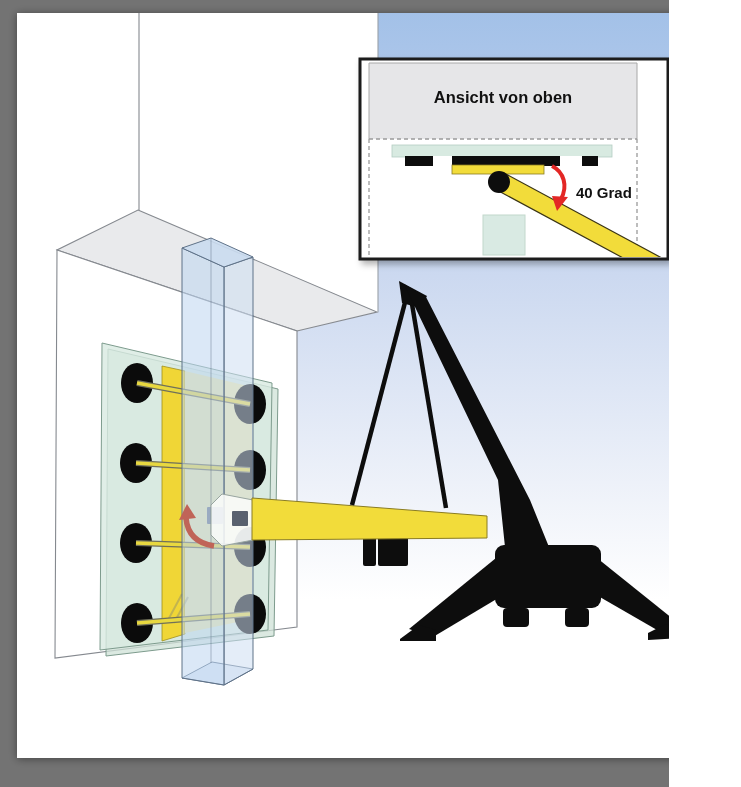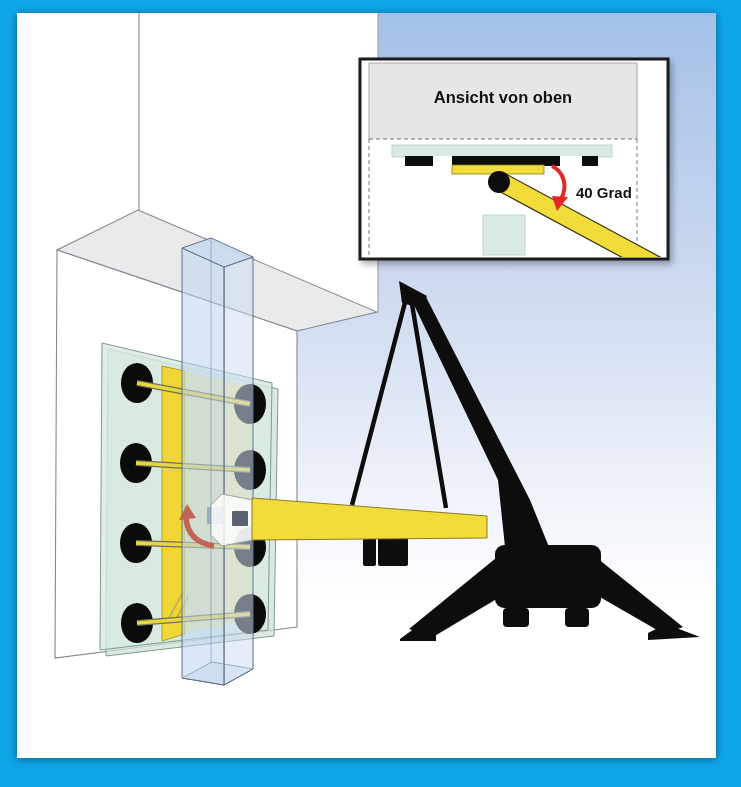"Ansicht von oben" .stage { background: #0ea5e9 -> #737373; width: 741px -> 669px }
